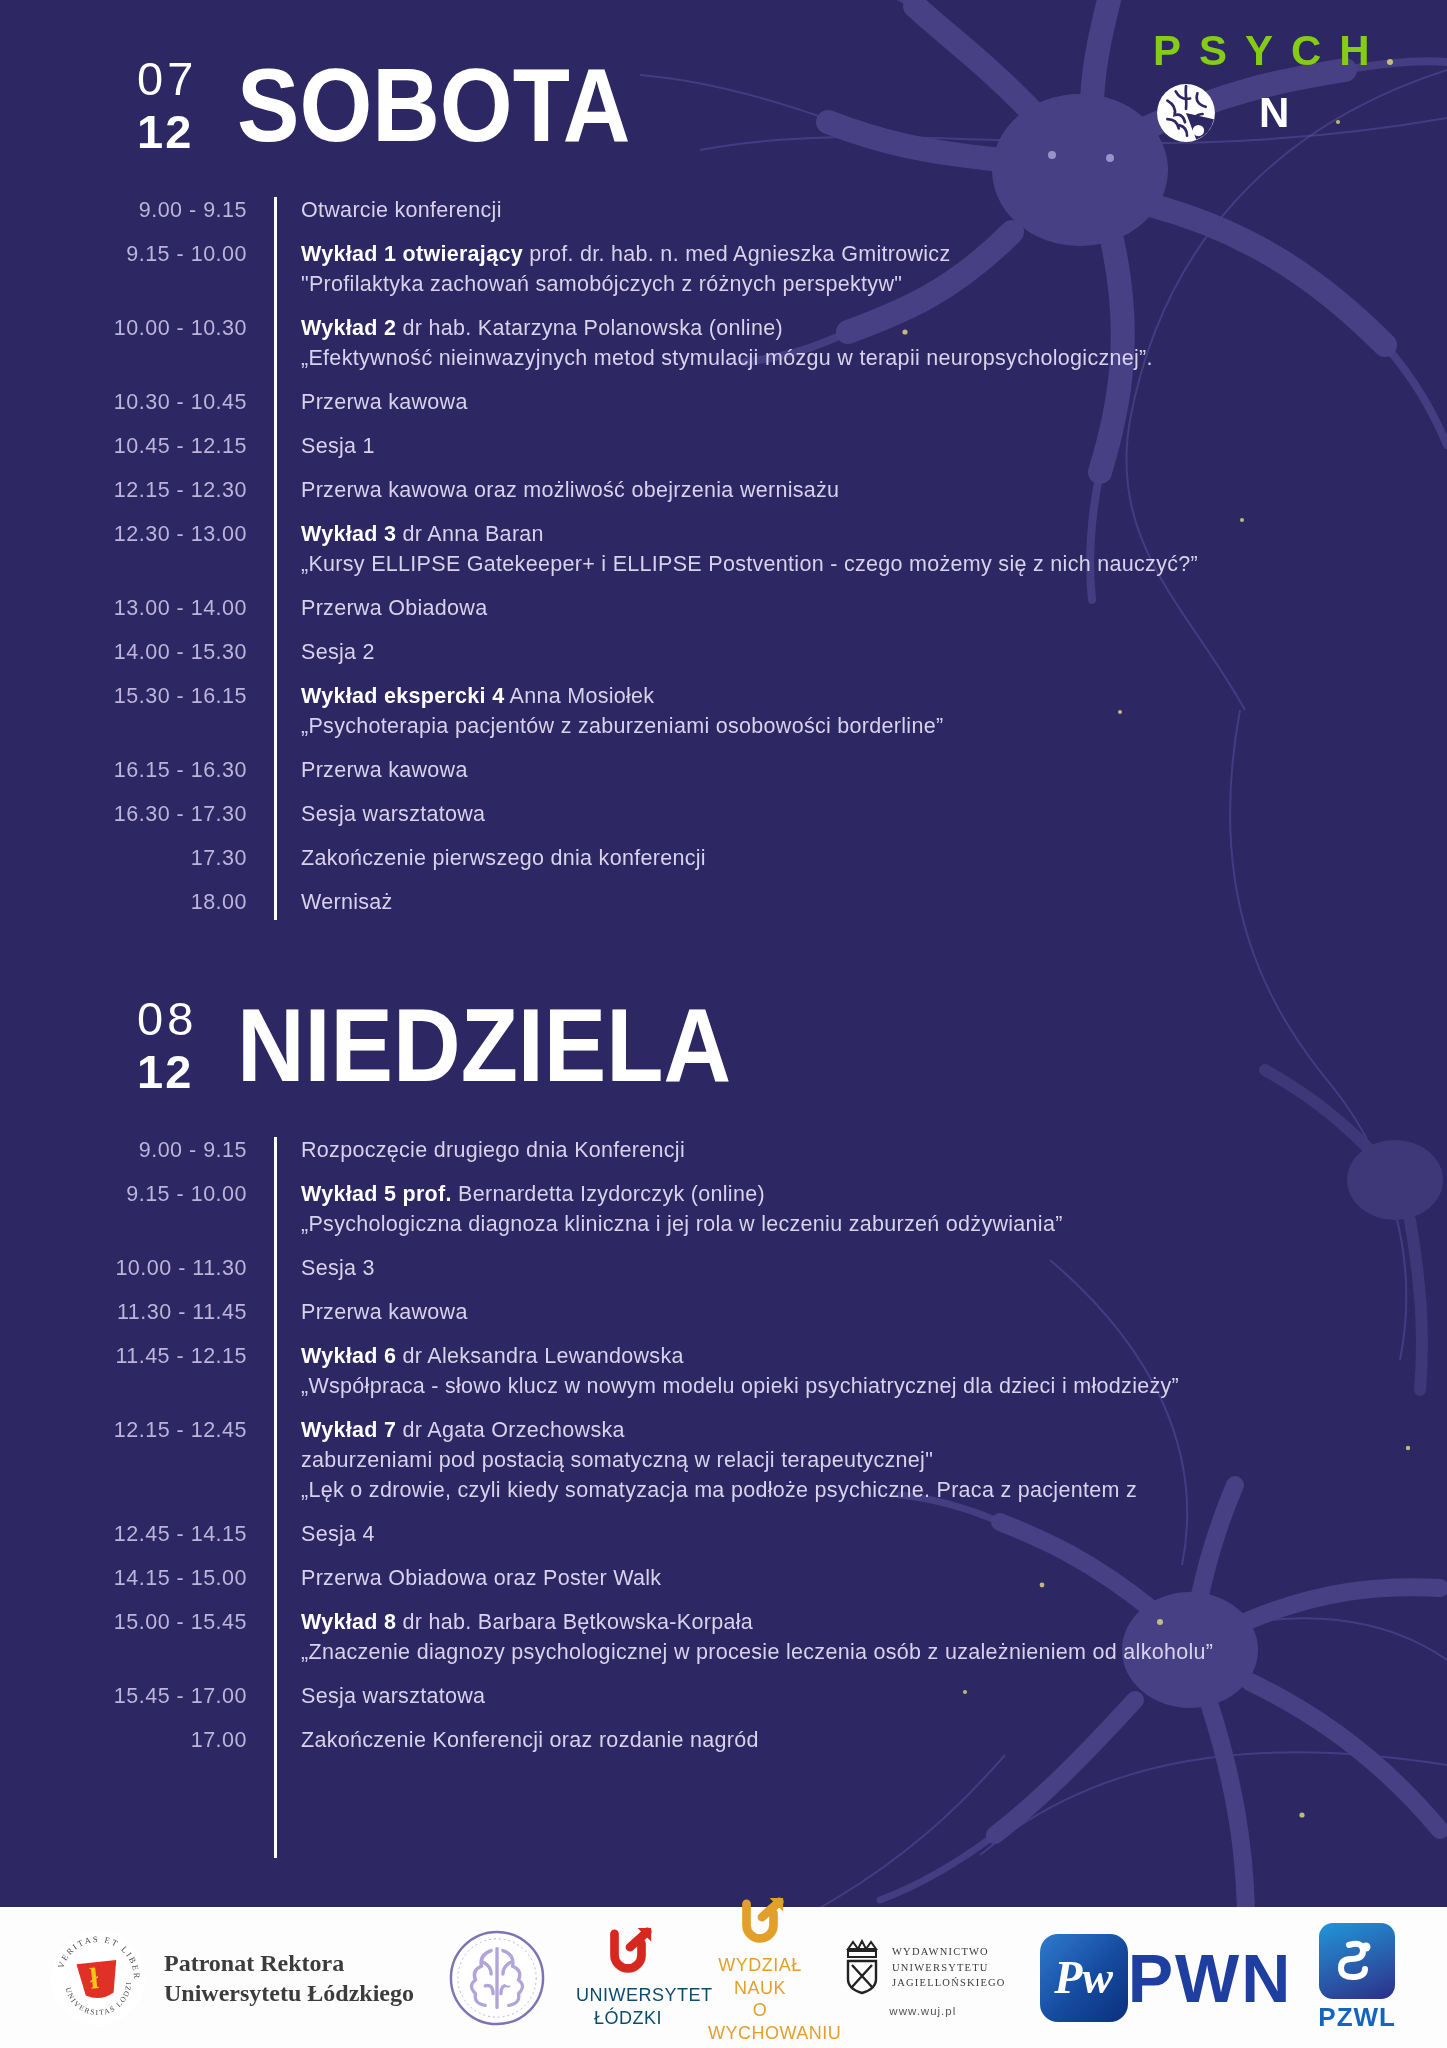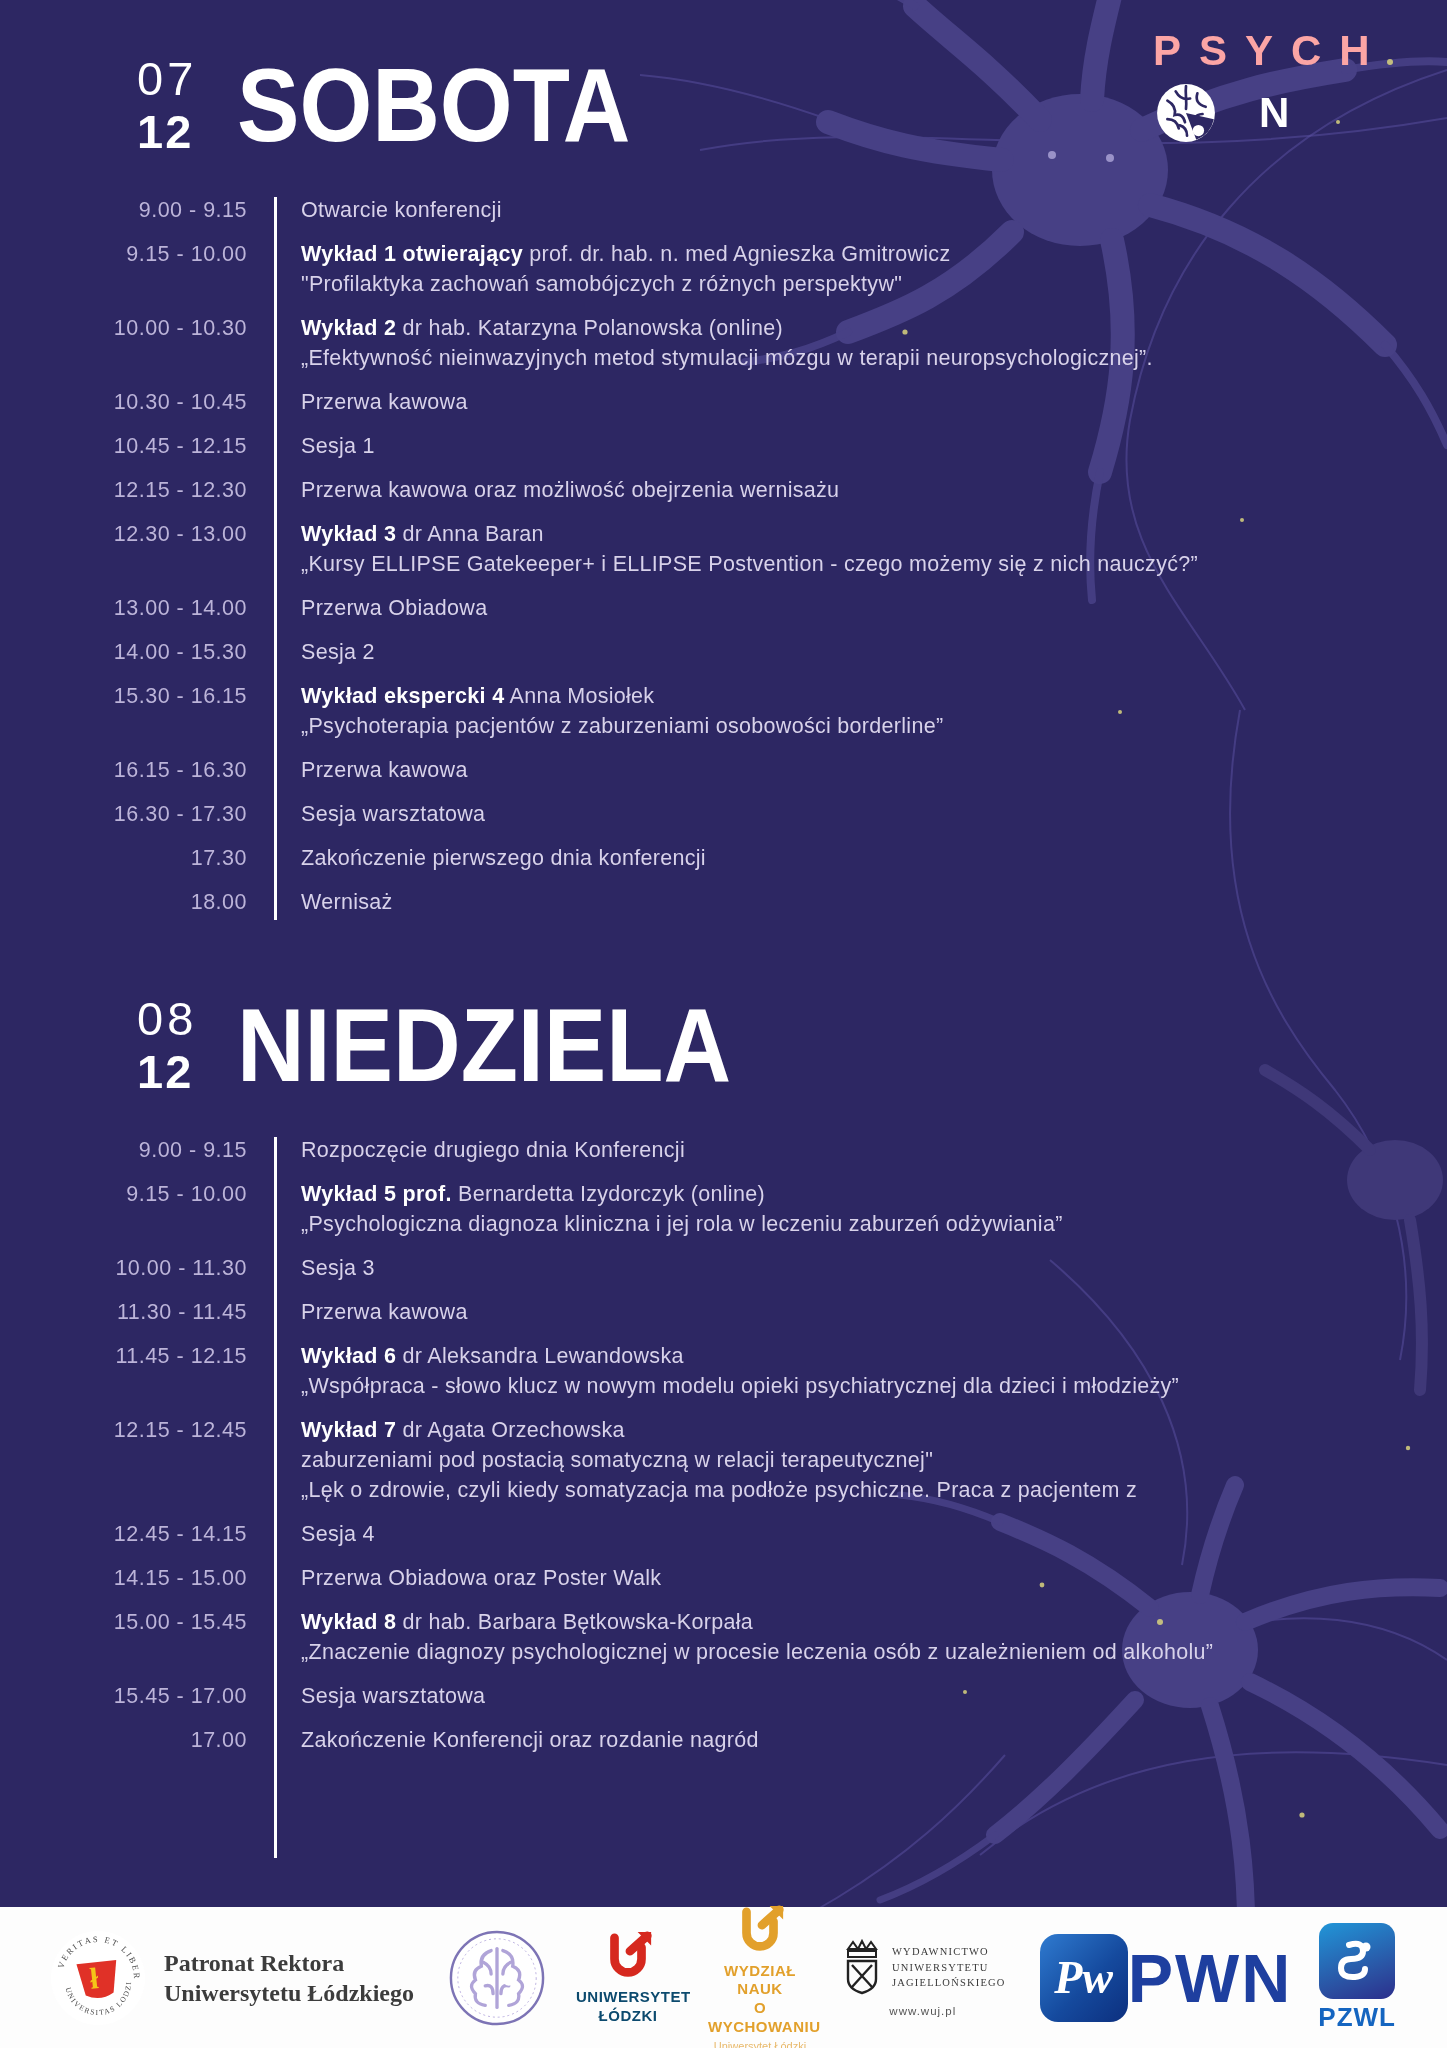"PSYCH" .brandlogo .word { color: #fca5a5 -> #84cc16 }
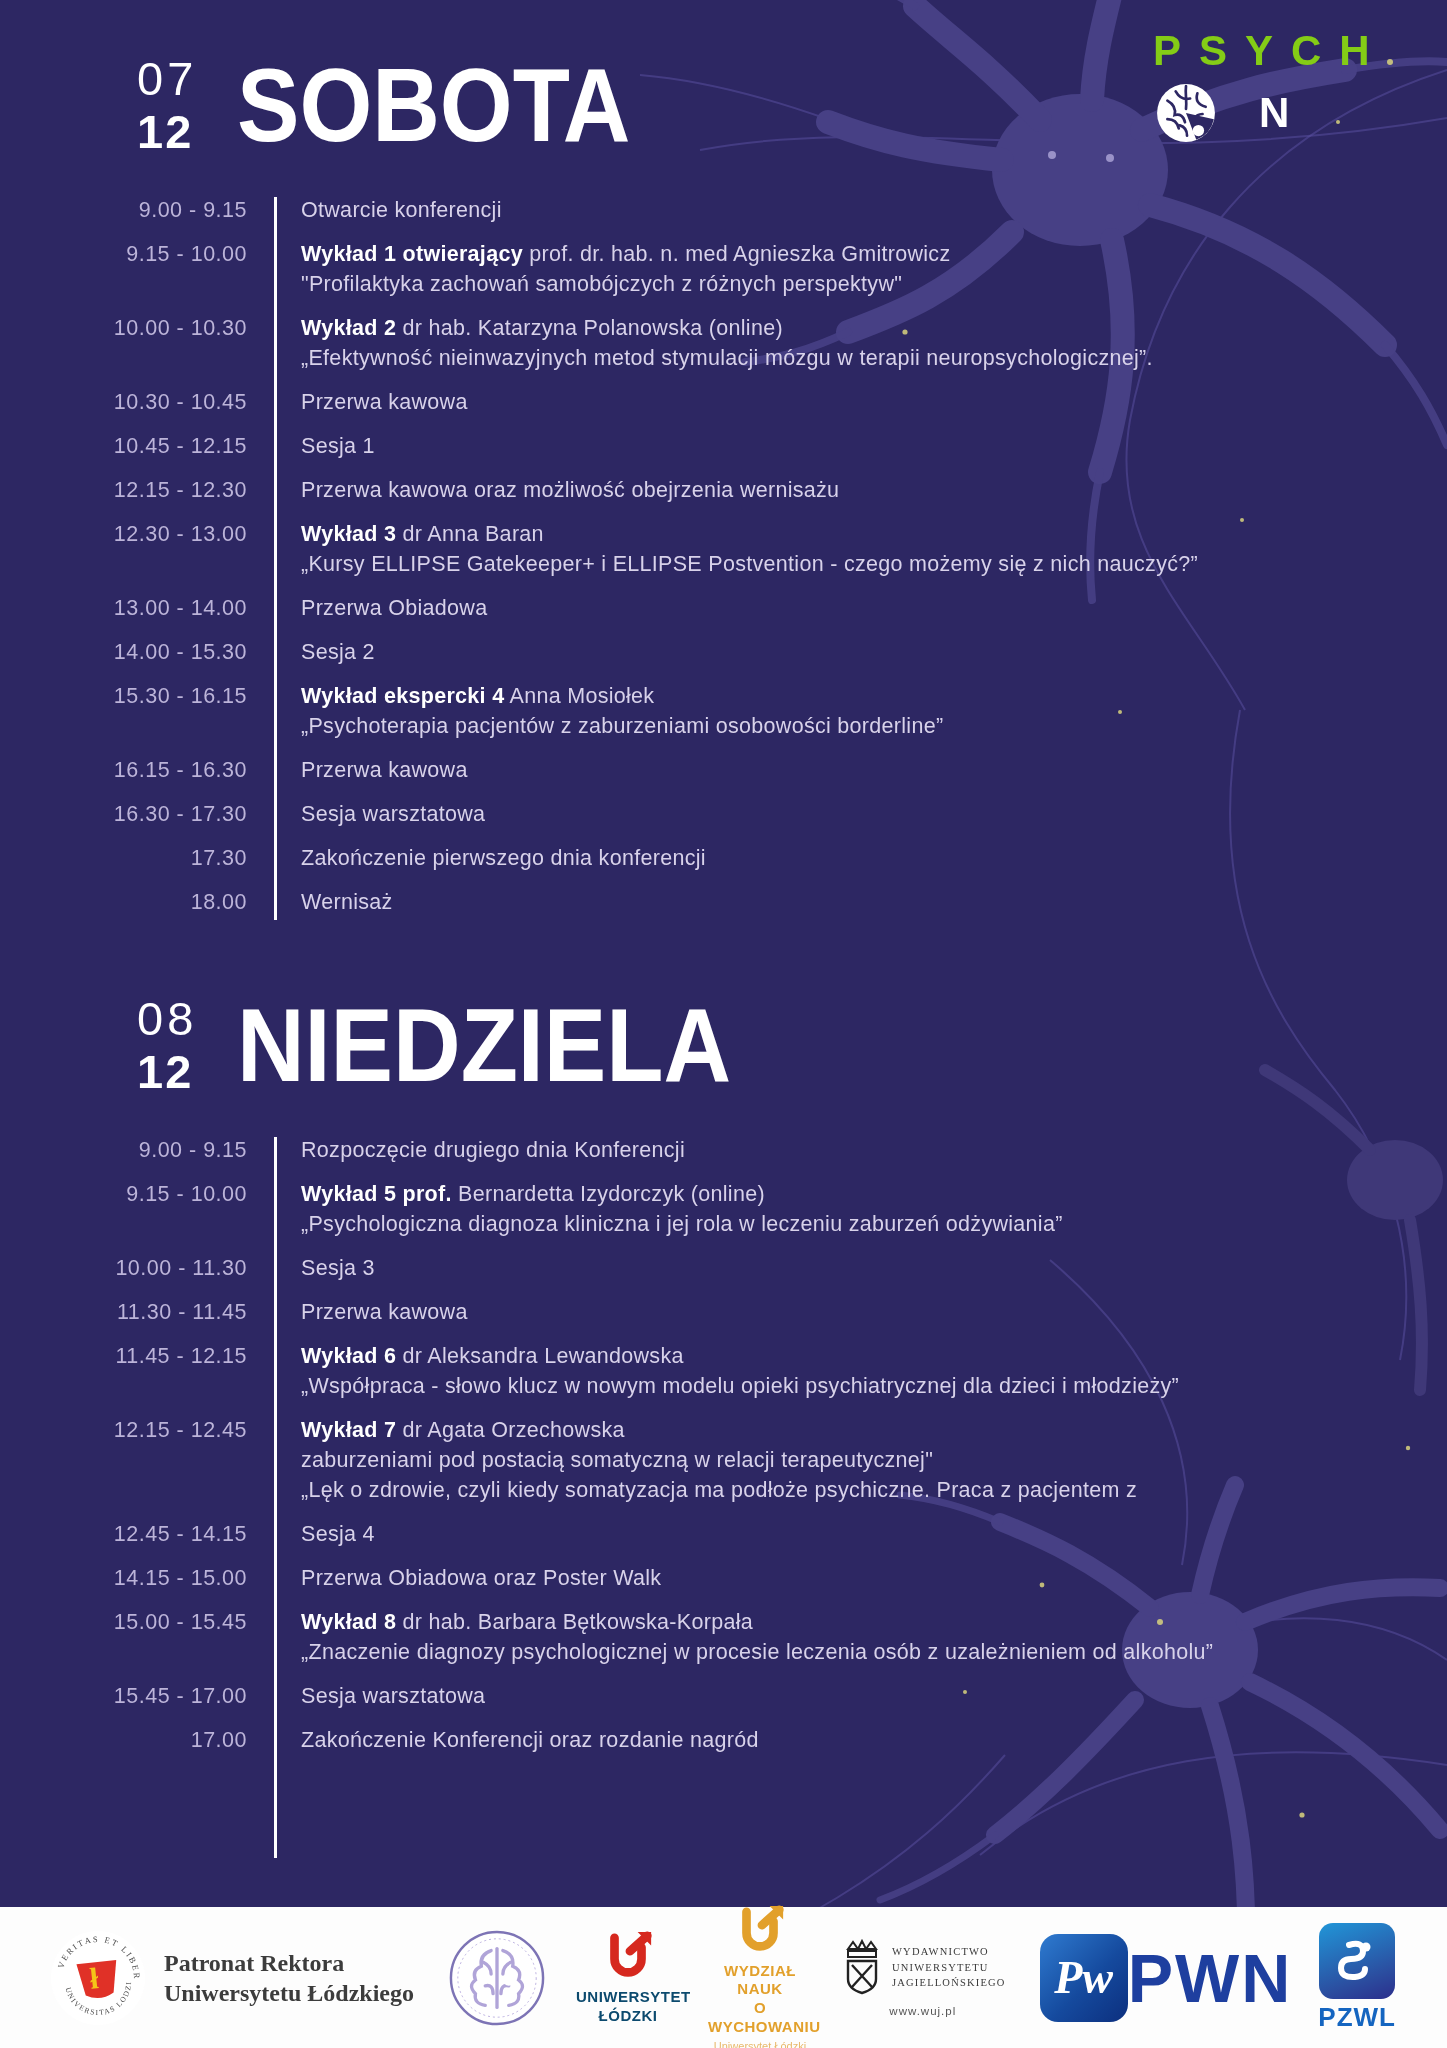"WYDZIAŁ NAUK" .ulogo .l1 { font-size: 15px -> 18px; font-weight: 700 -> 400 }
